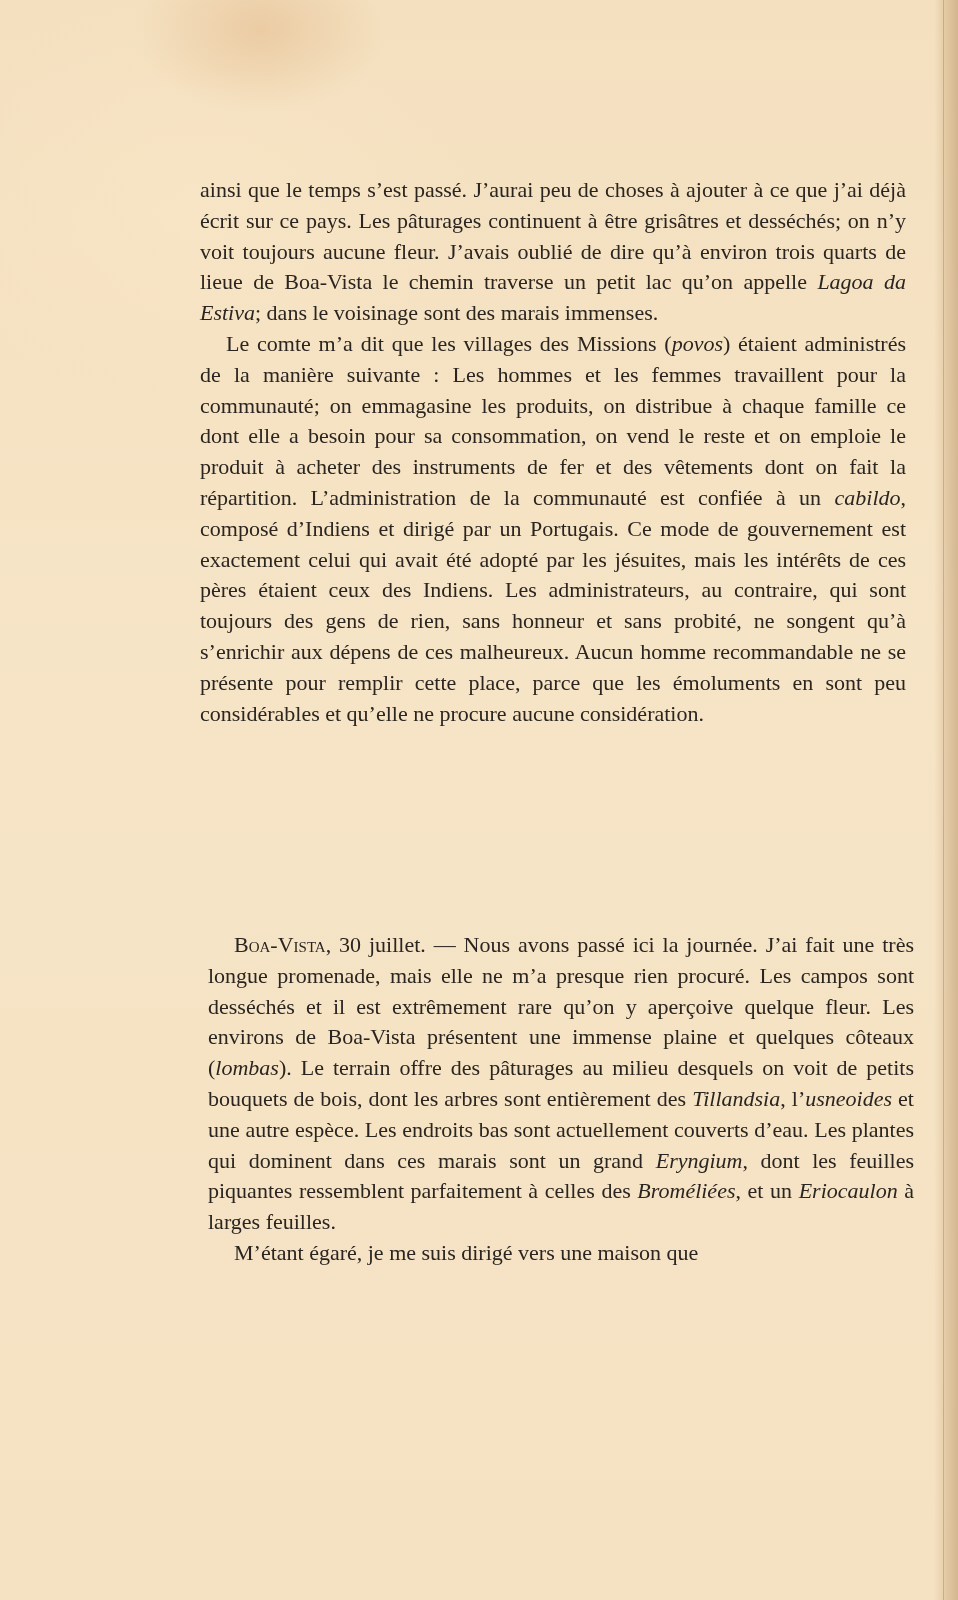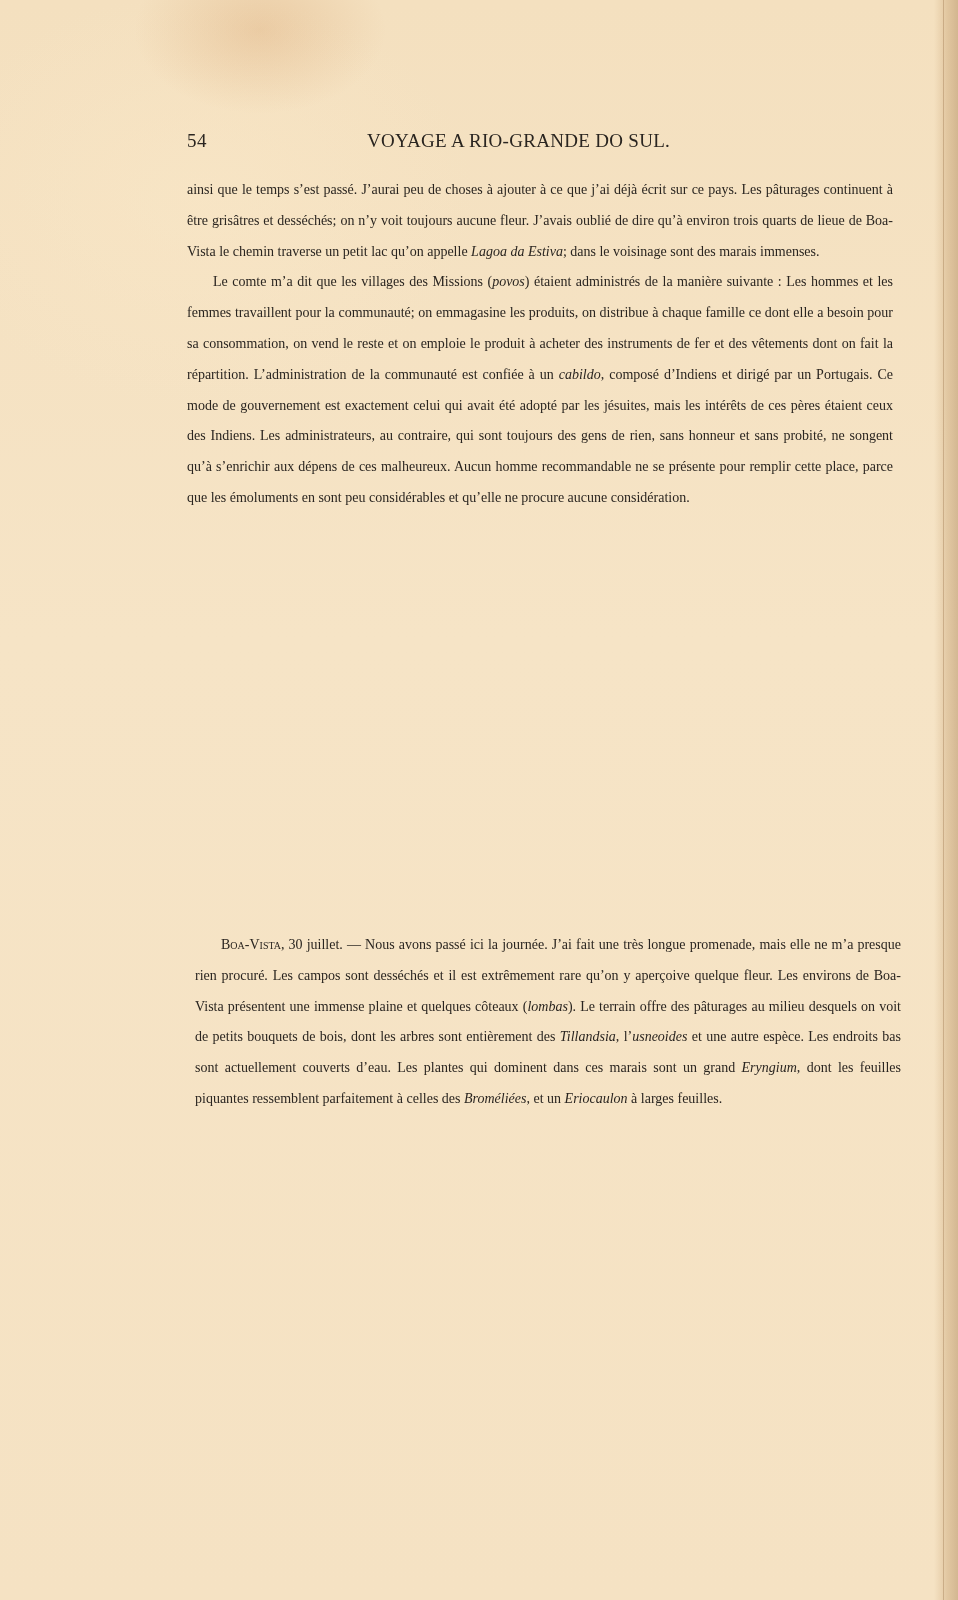"54" div.header { html: <div> <span>54</span> <span>VOYAGE A RIO-GRANDE DO SUL.</span> </div> -> none }
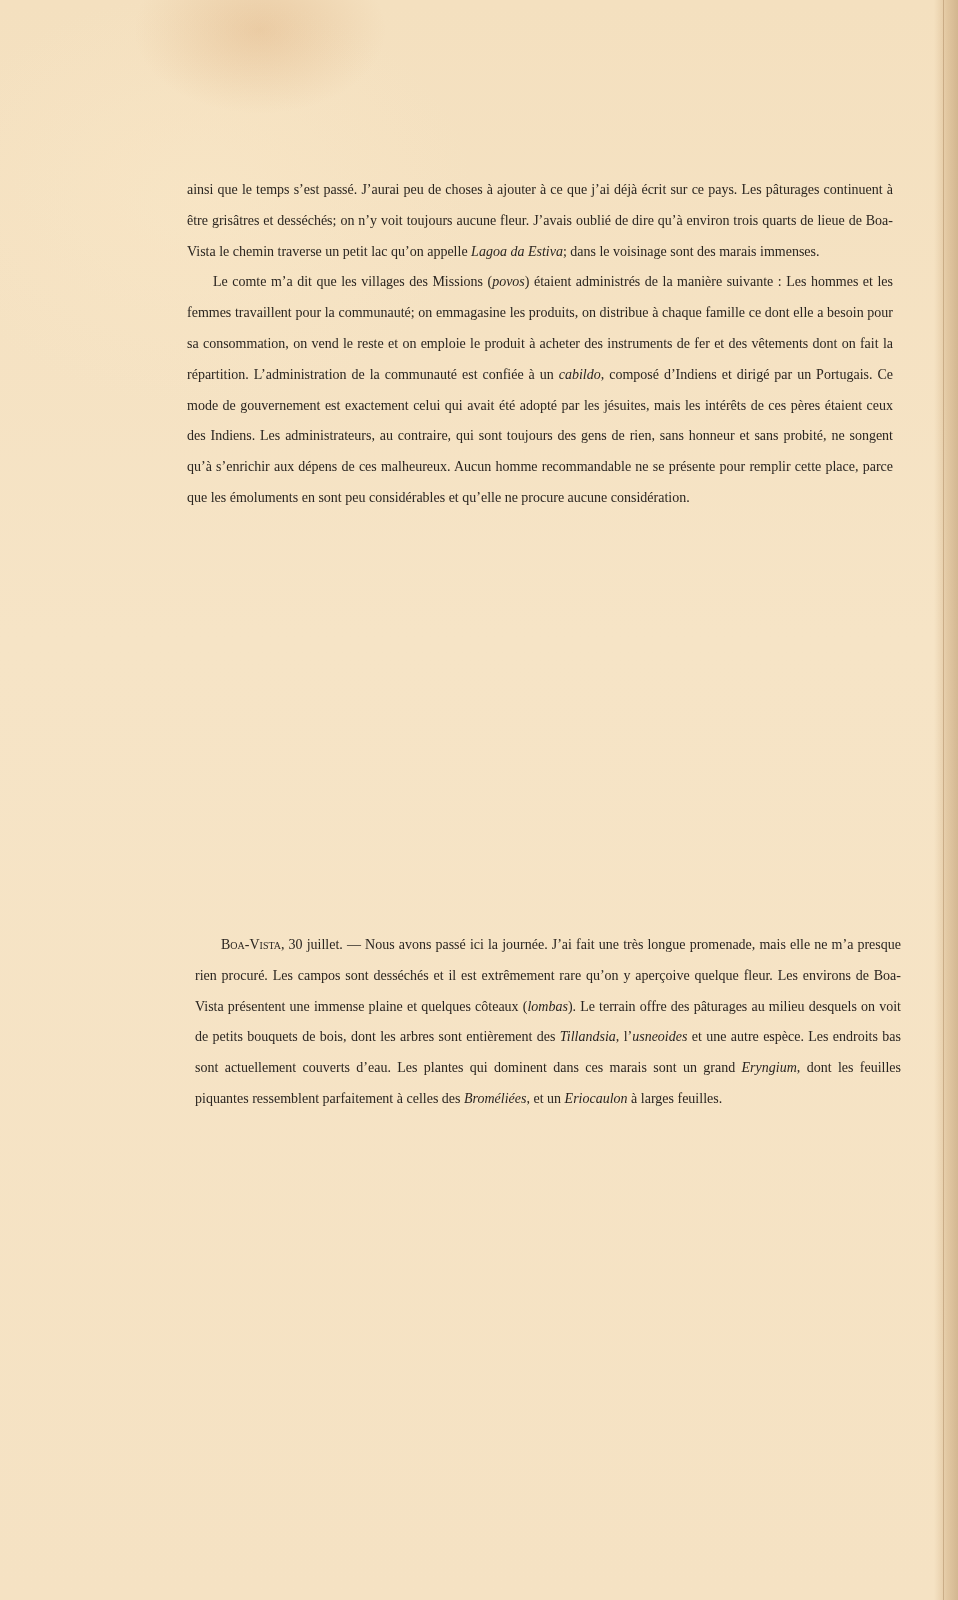"ainsi que le temps s’est" .text-block { font-size: 14px -> 22px; left: 187px -> 200px }
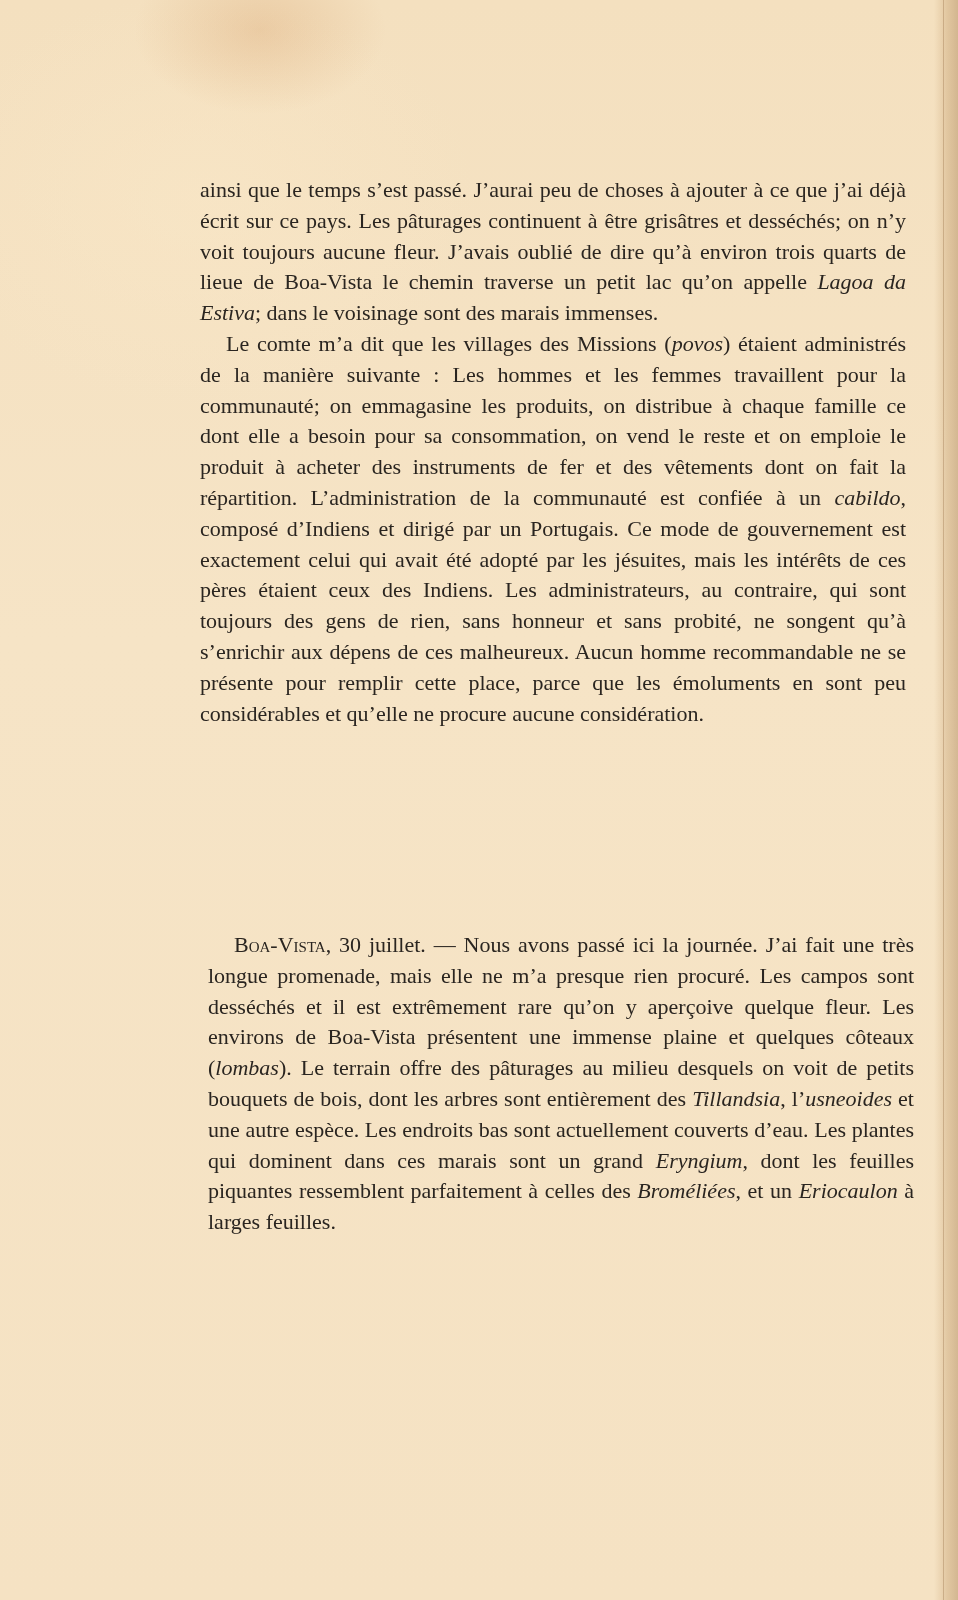"M’étant égaré, je me suis" p.para { html: none -> <p><span>M’étant égaré, je me suis dirigé vers une maison que</span></p> }
